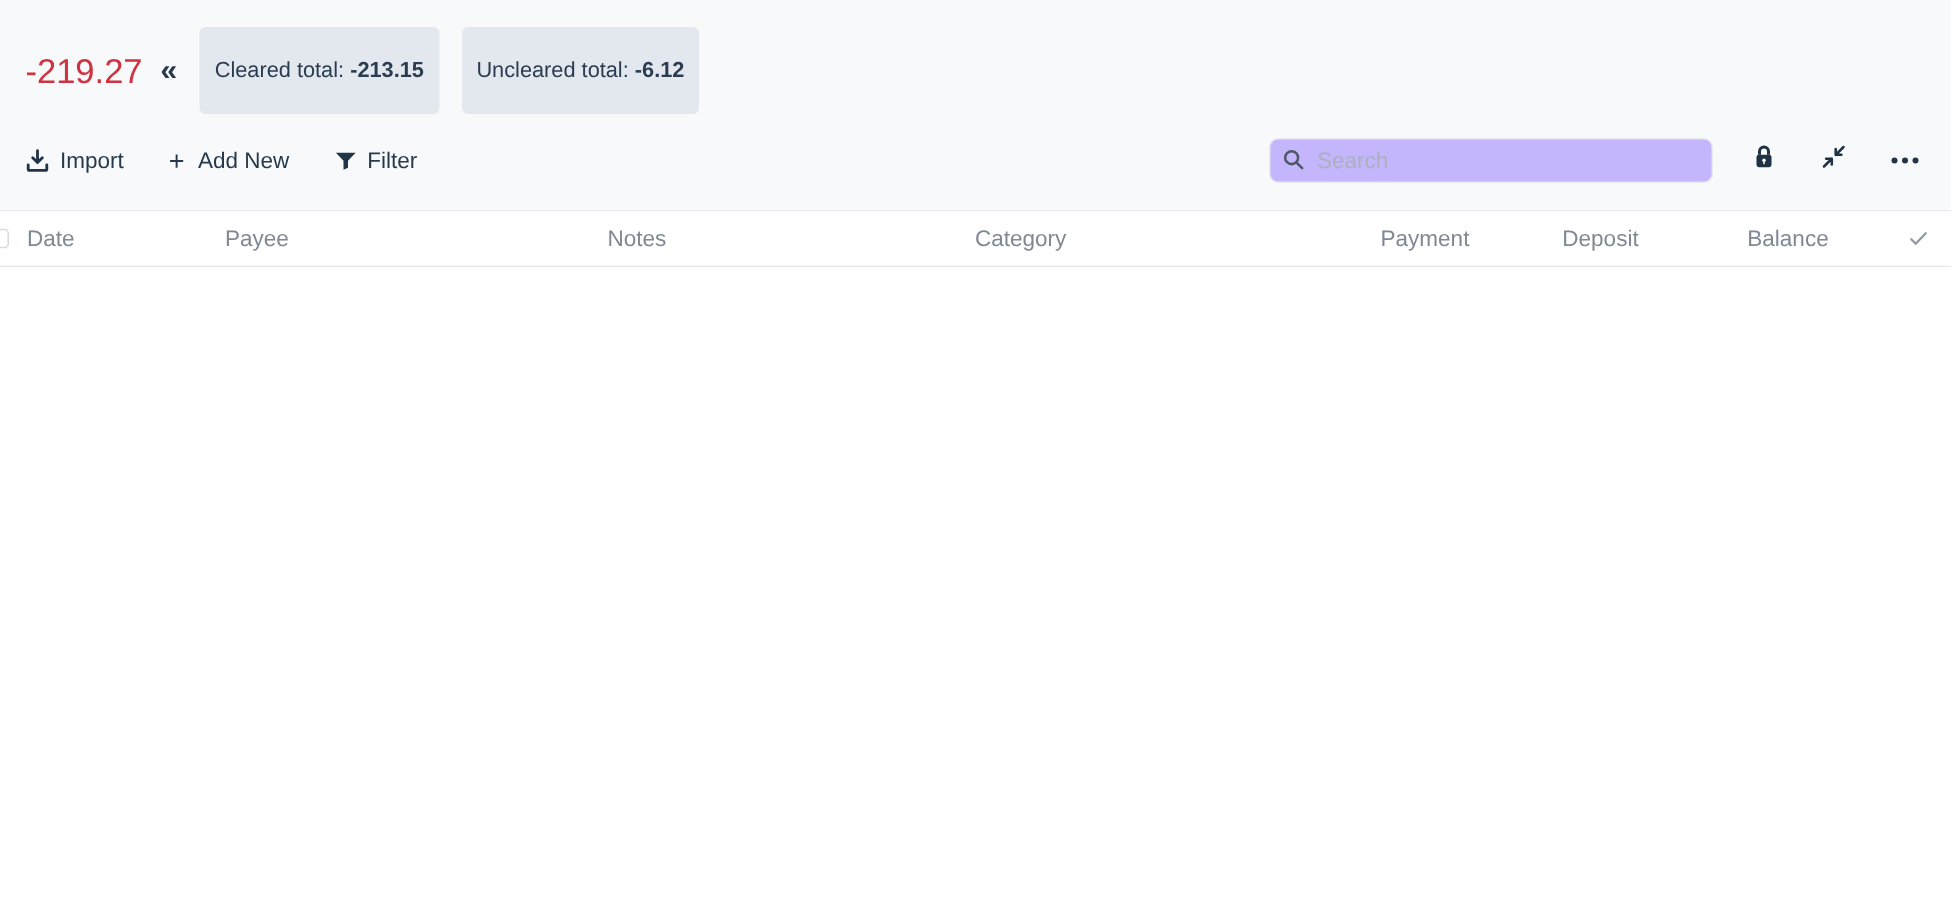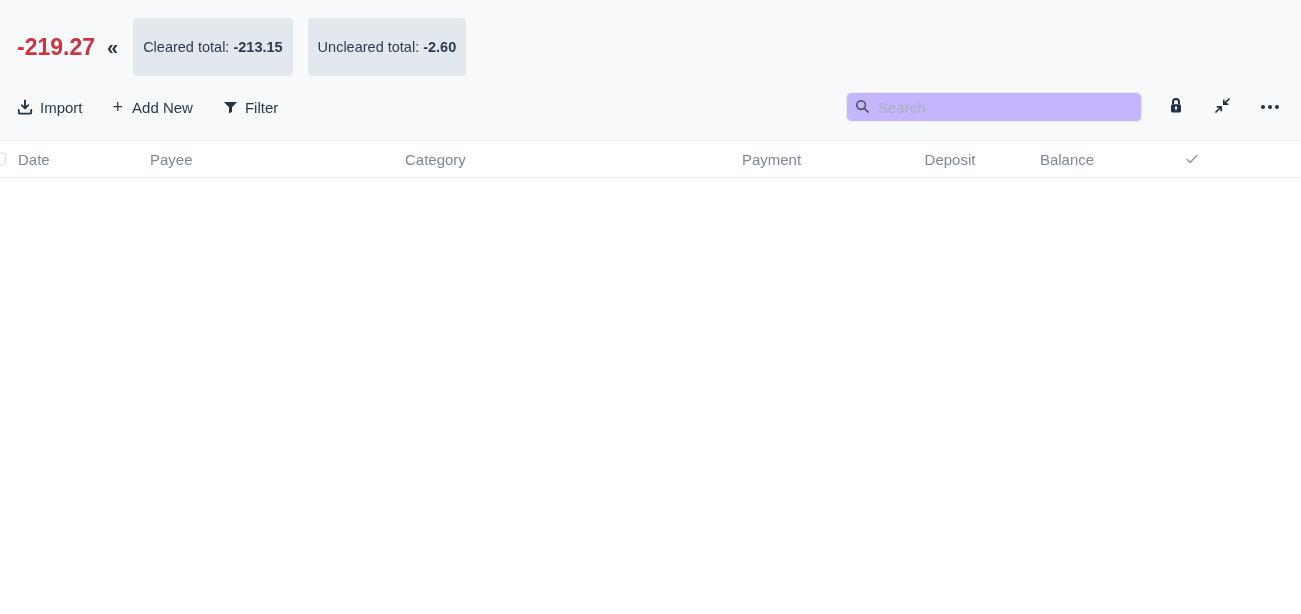"-219.27" .account-balance { font-weight: 700 -> 400 }
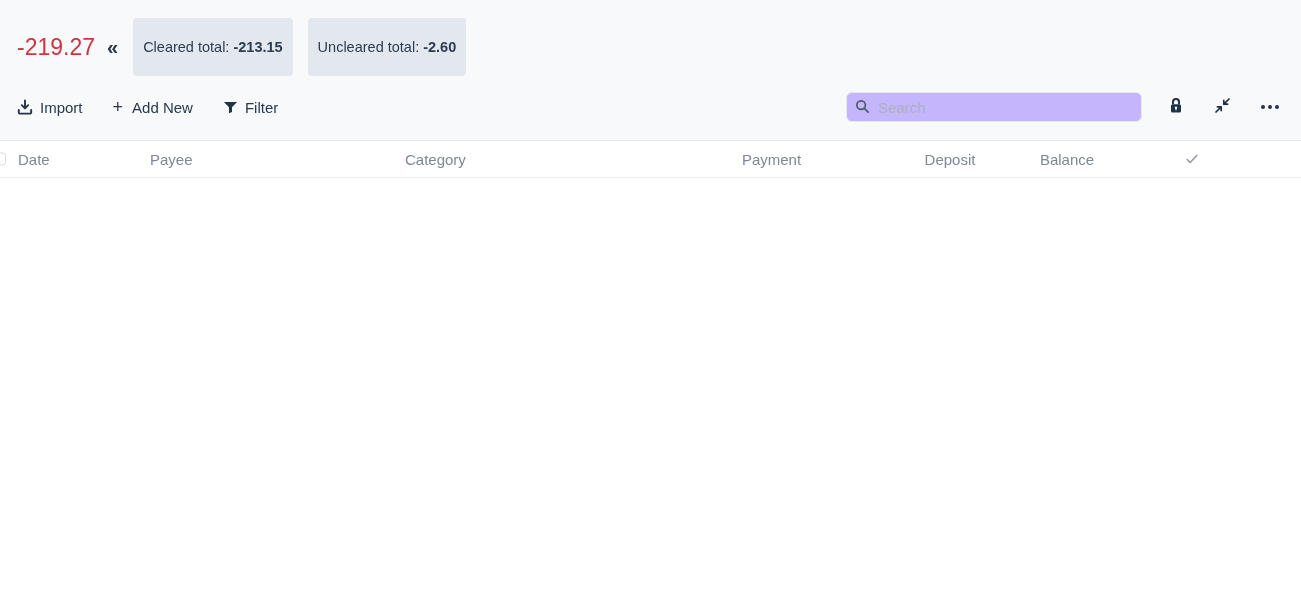"-2.60" span.v { text: -2.60 -> -6.12 }
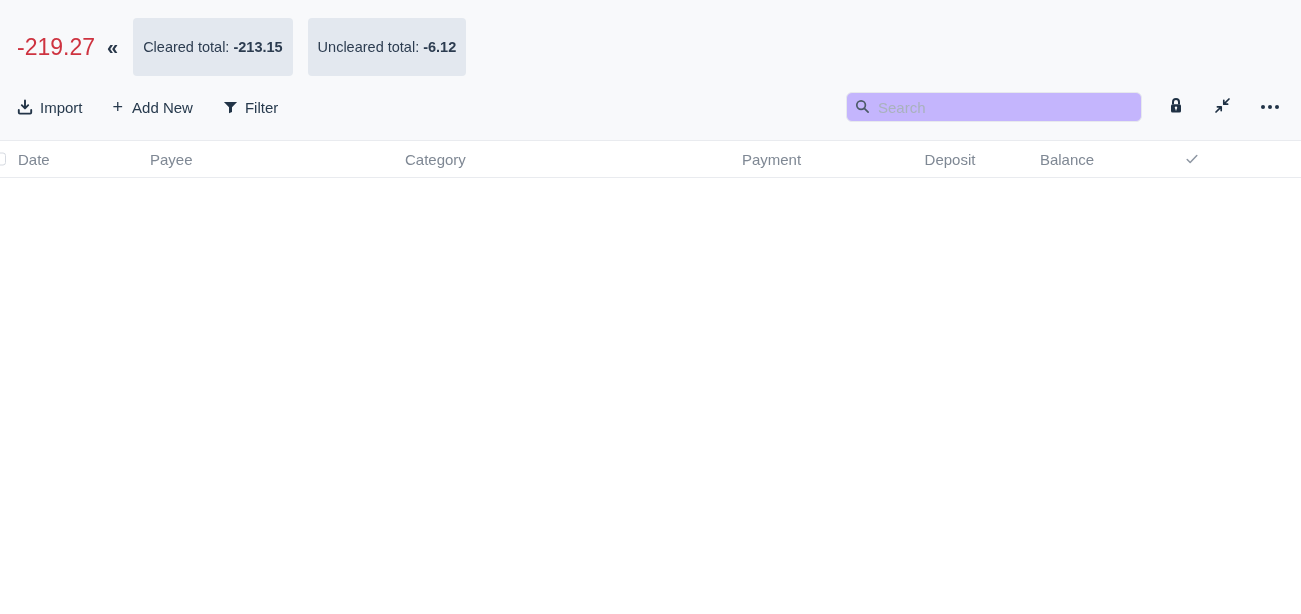"Notes" span { html: none -> <span>Notes</span> }
